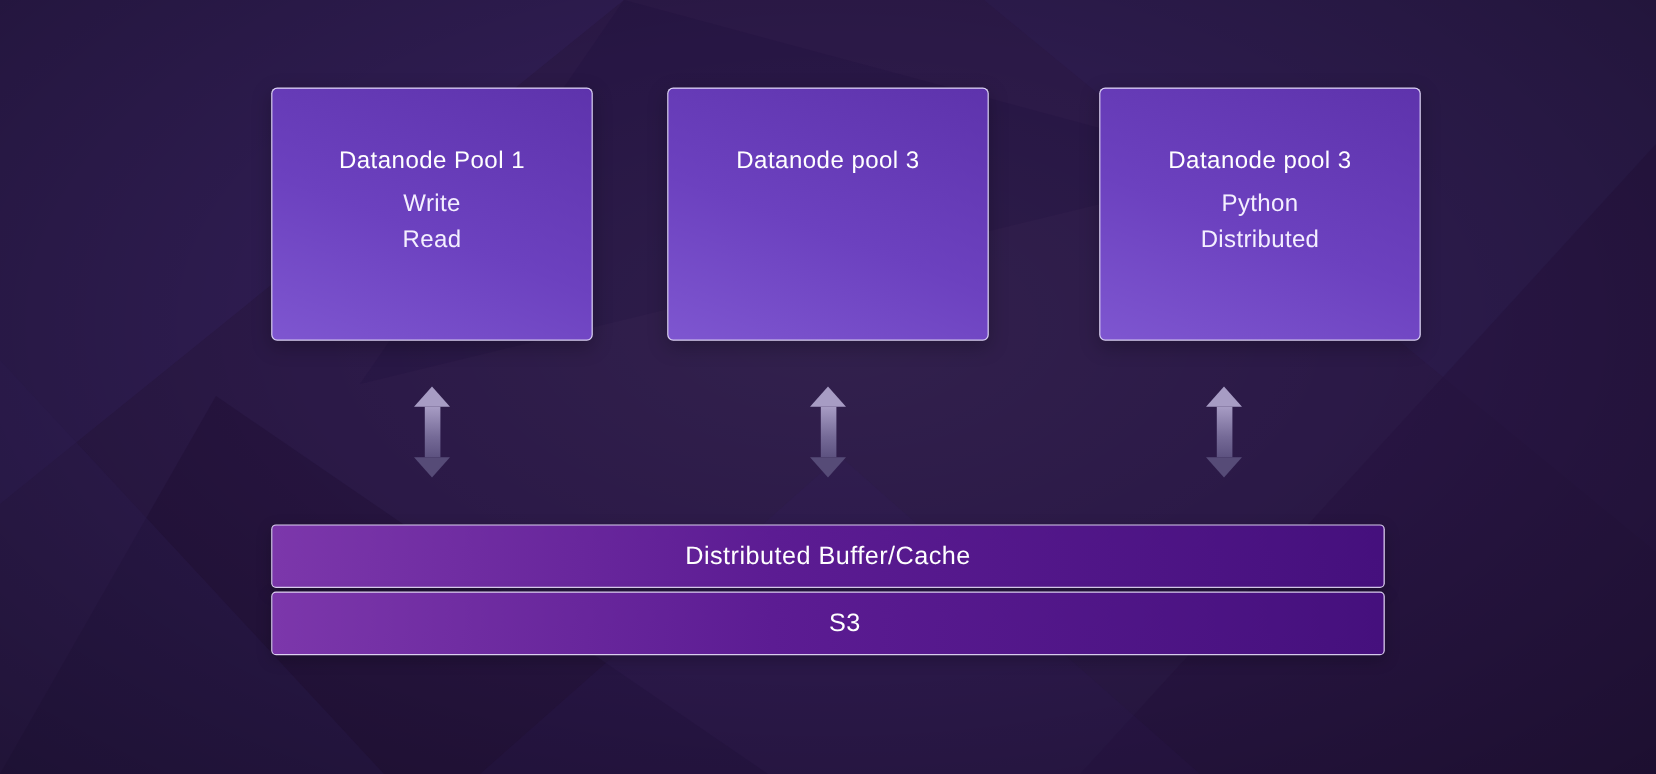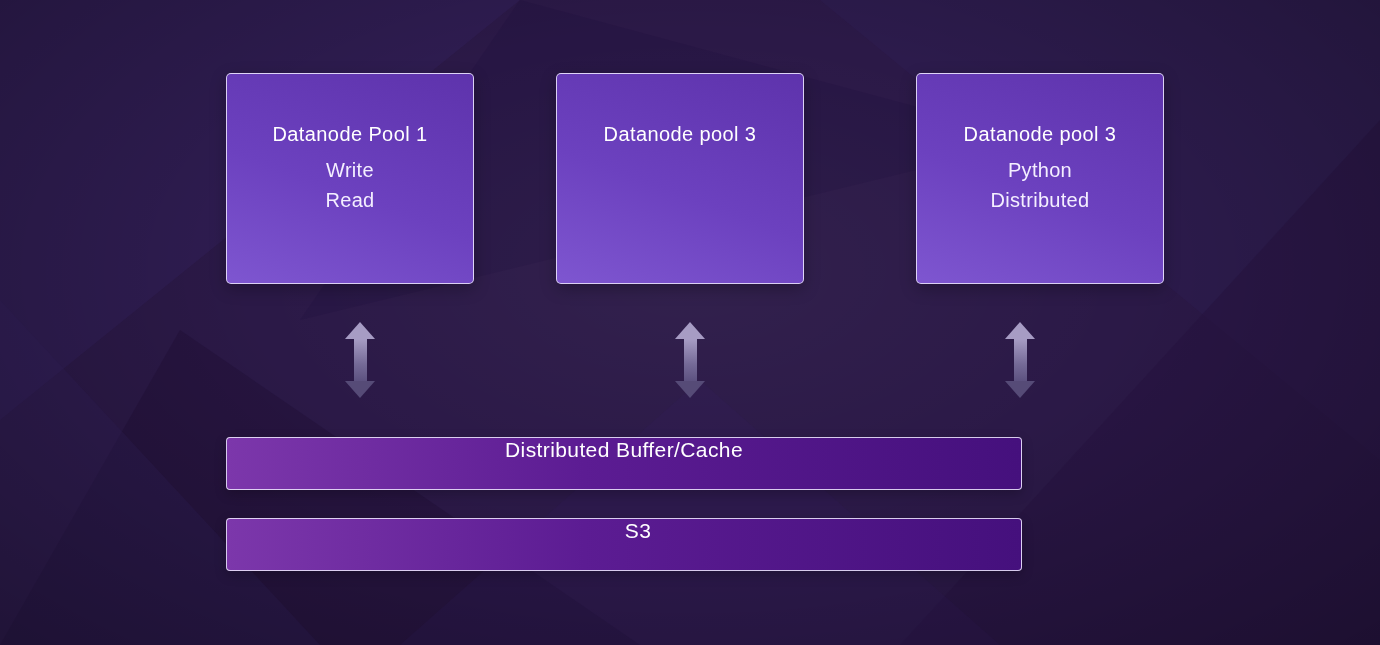"Datanode Pool 1" .node { width: 248px -> 268px }
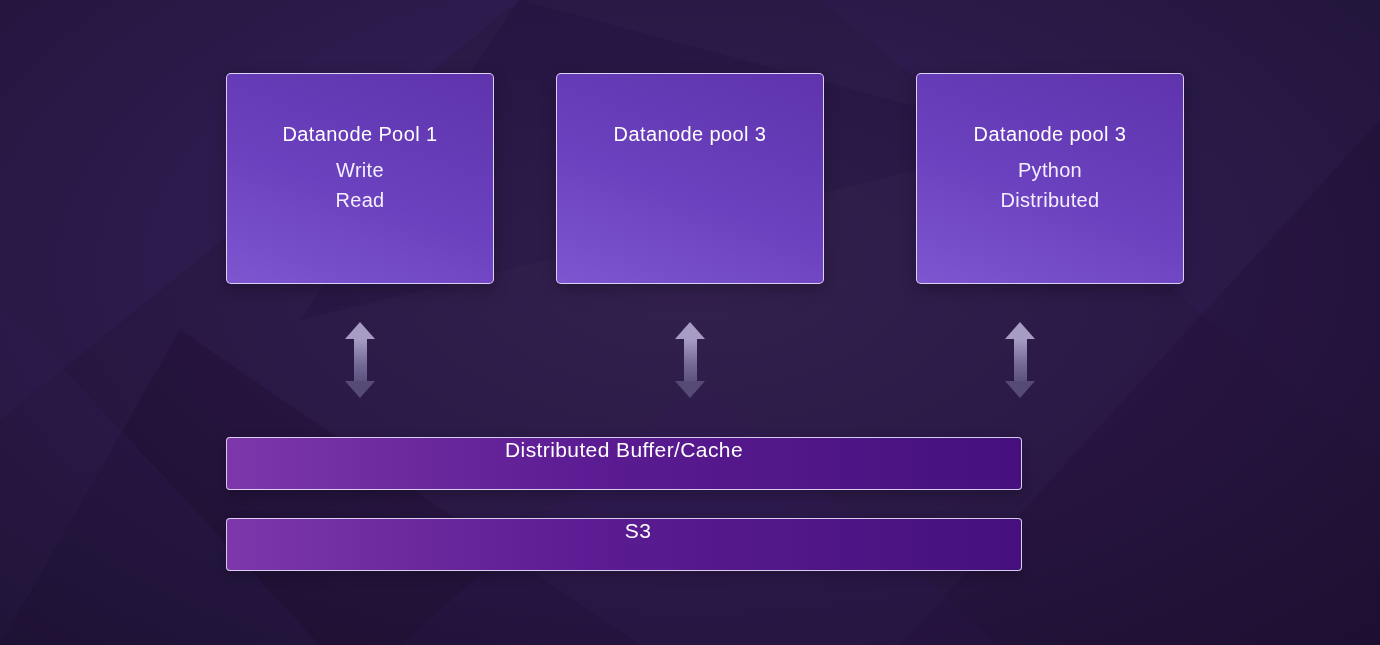"Distributed Buffer/Cache" .layer { align-items: flex-start -> center; width: 796px -> 928px }
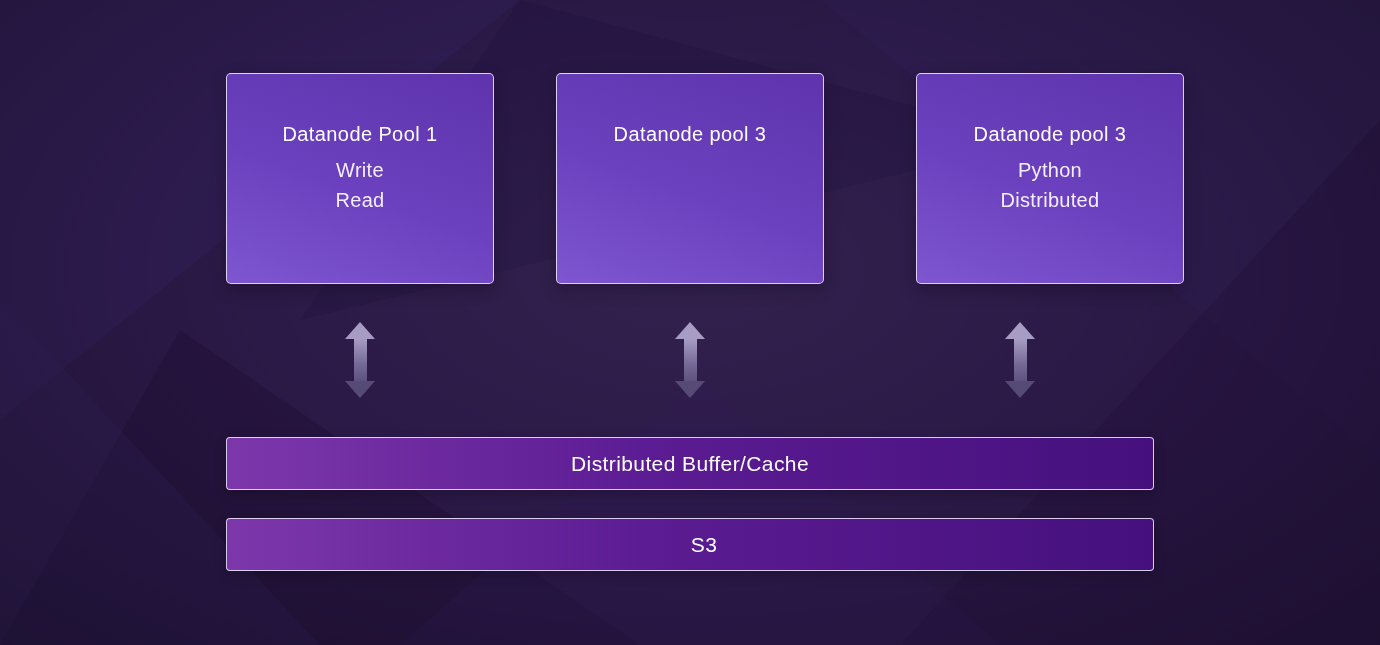"S3" .layer-s3 { top: 518px -> 493px }
